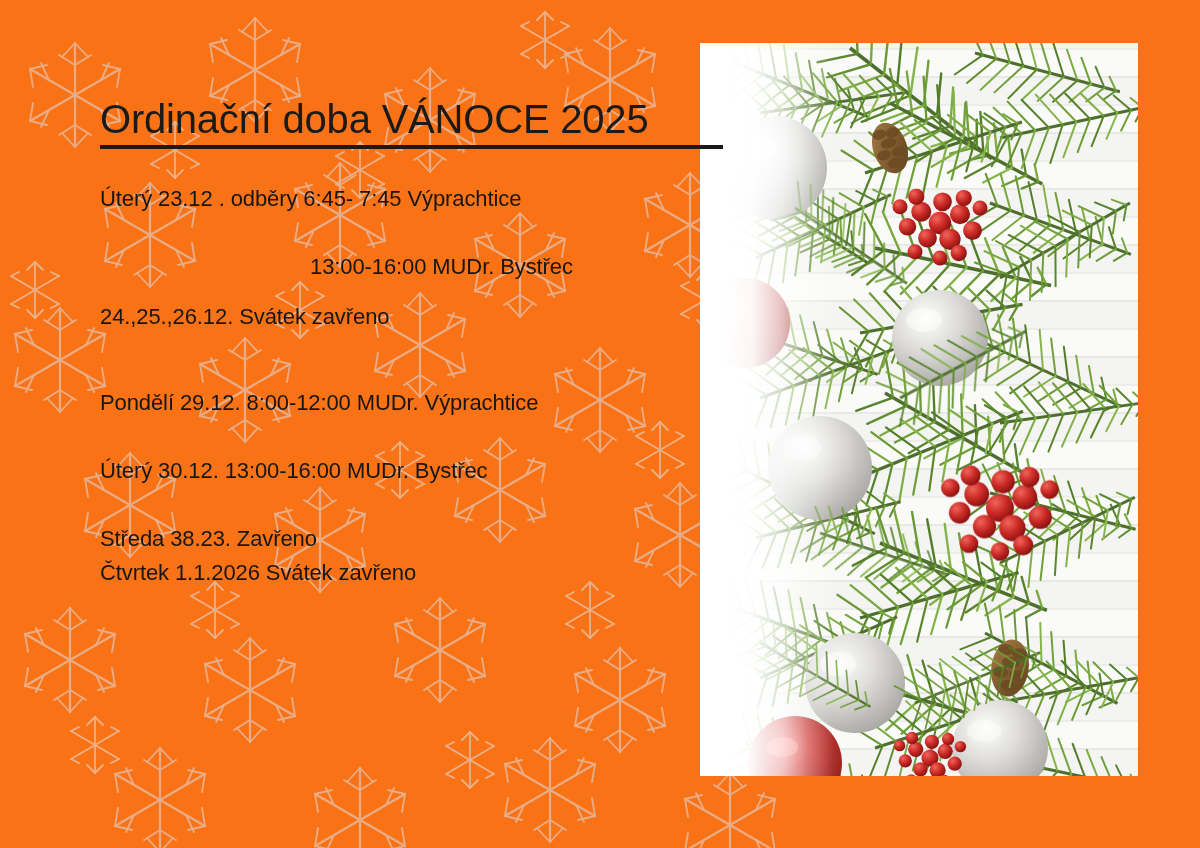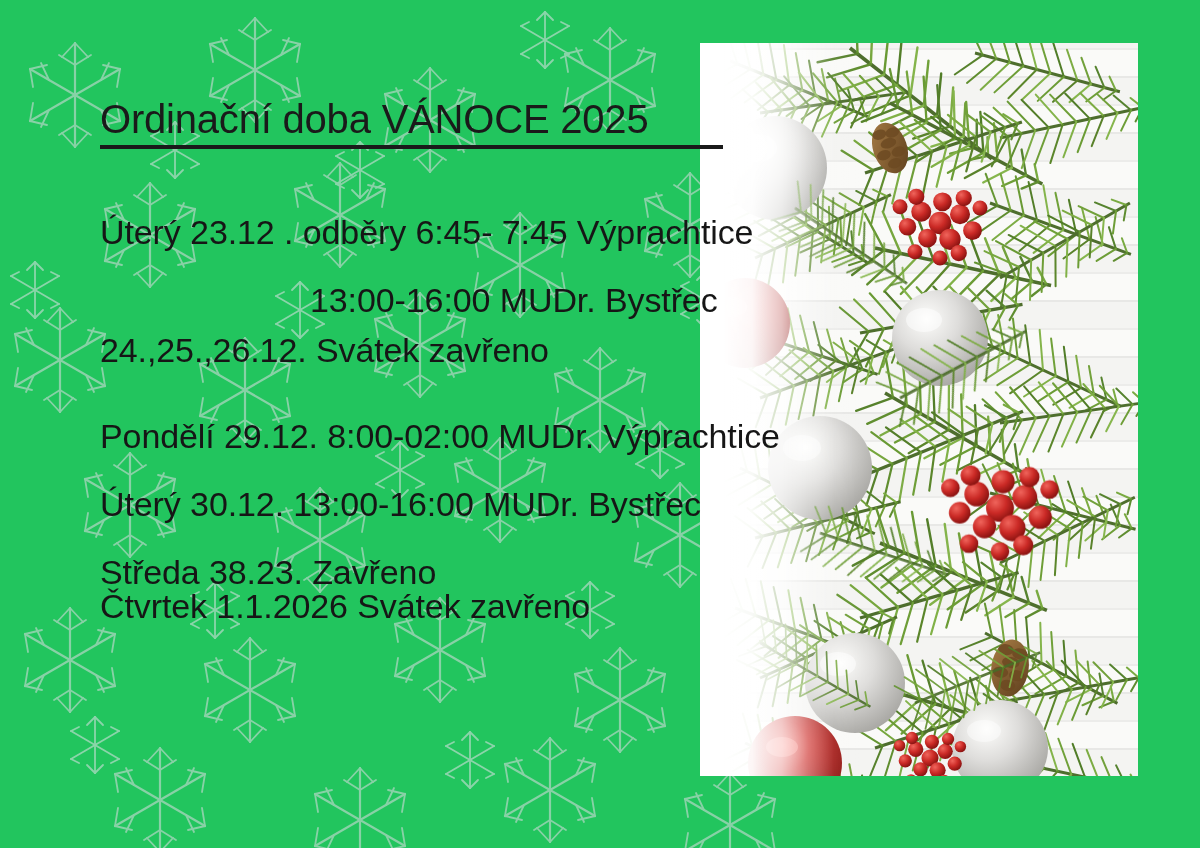"Ordinační doba VÁNOCE 2025" #poster { background: #22c55e -> #f97316 }
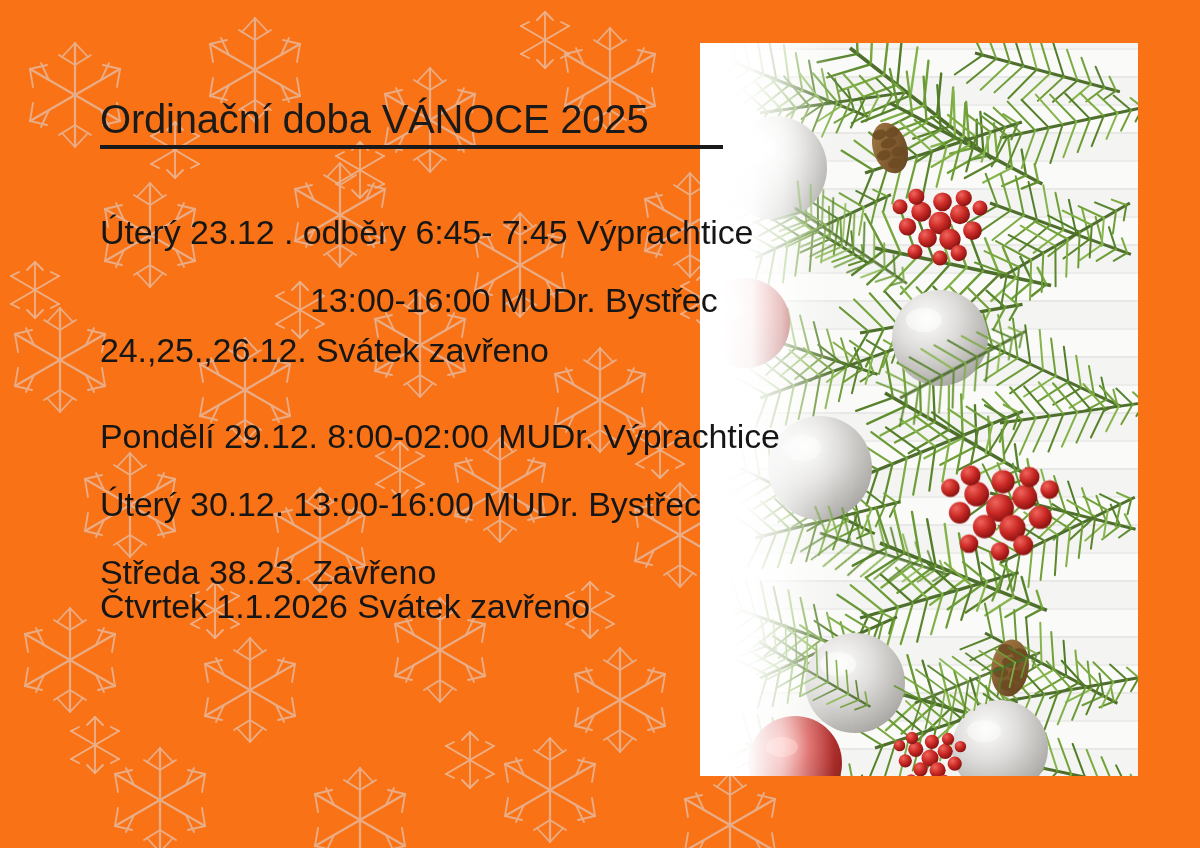"Úterý 23.12 . odběry 6:45-" .line { font-size: 34px -> 22px; margin-top: 27px -> none }
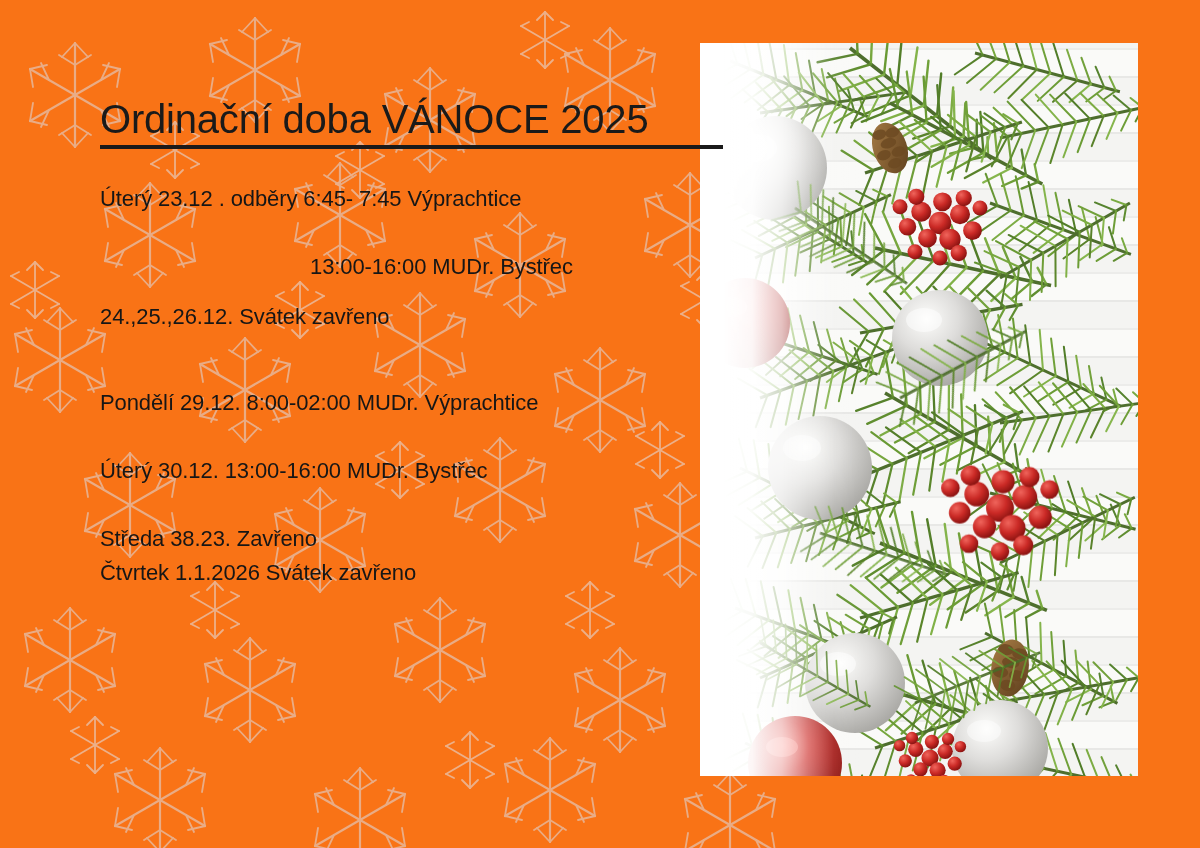"Pondělí 29.12. 8:00-02:00 MUDr." div.line { text: 8:00-02:00 -> 8:00-12:00 }
